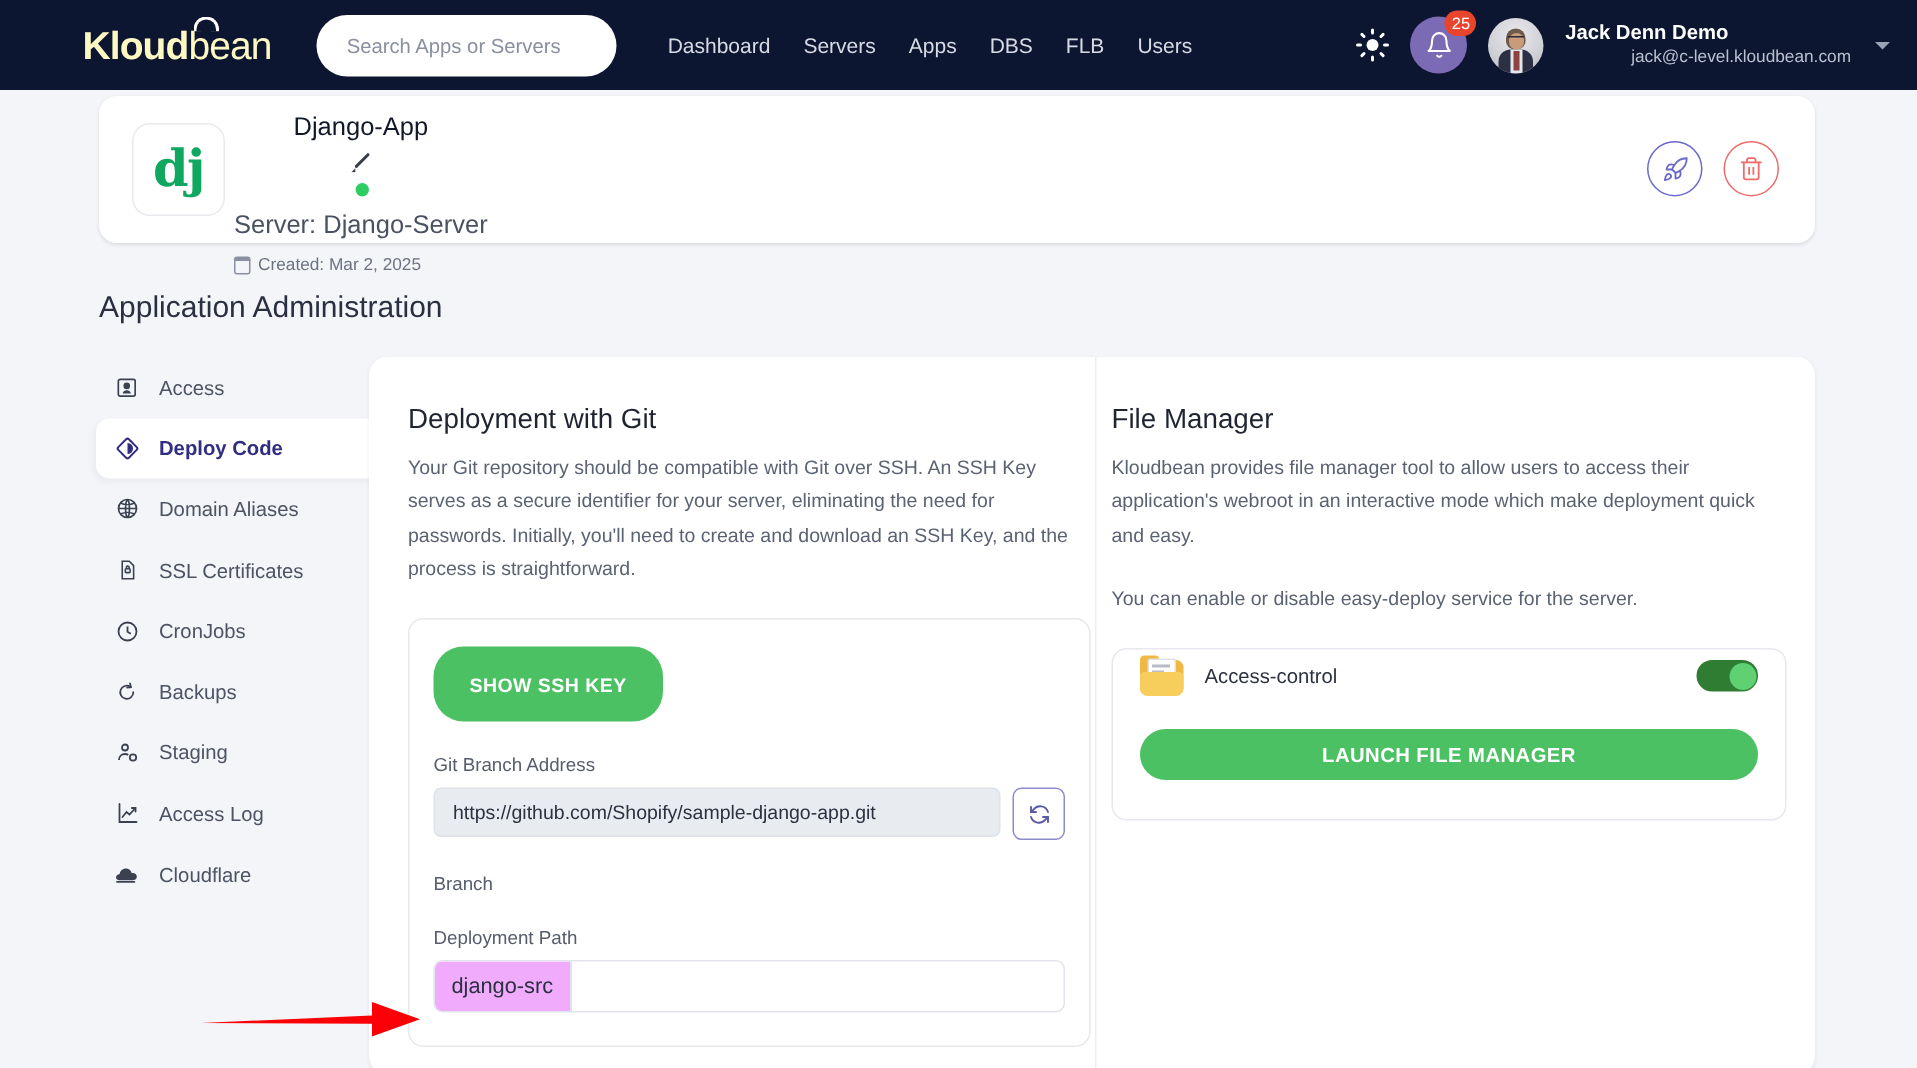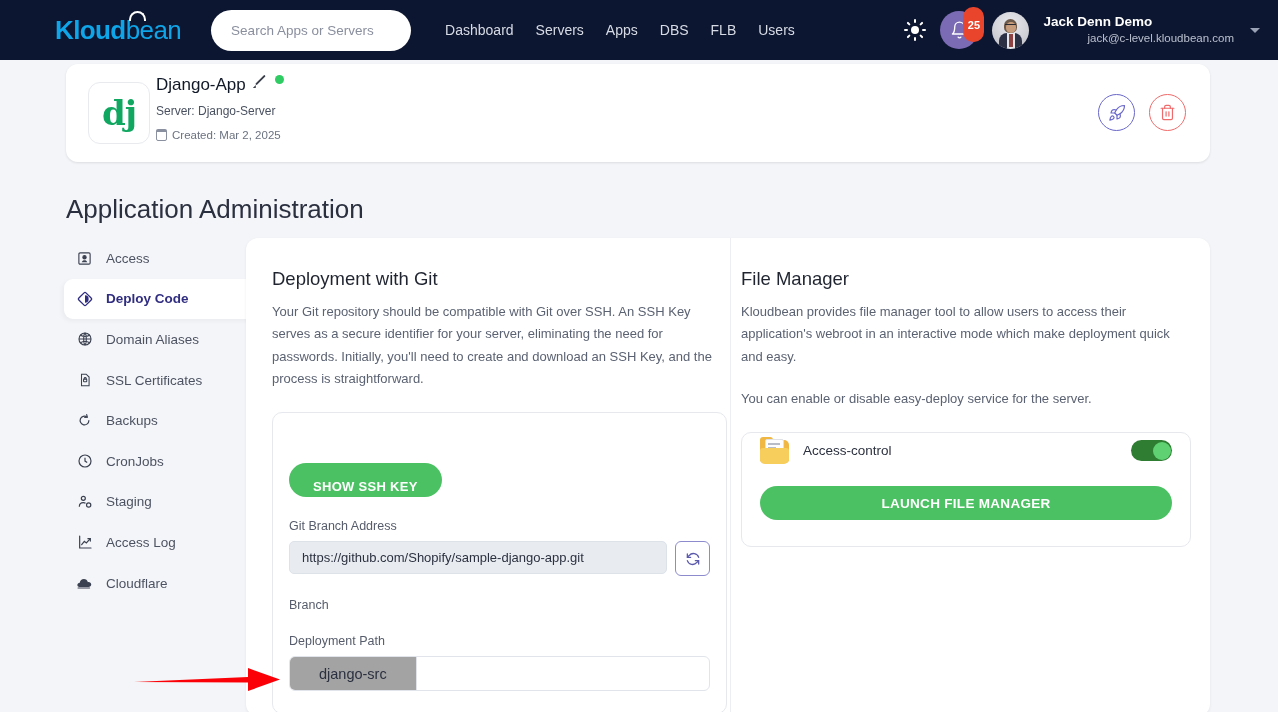"Kloud" .brand { color: #0ea5e9 -> #fef9c3 }
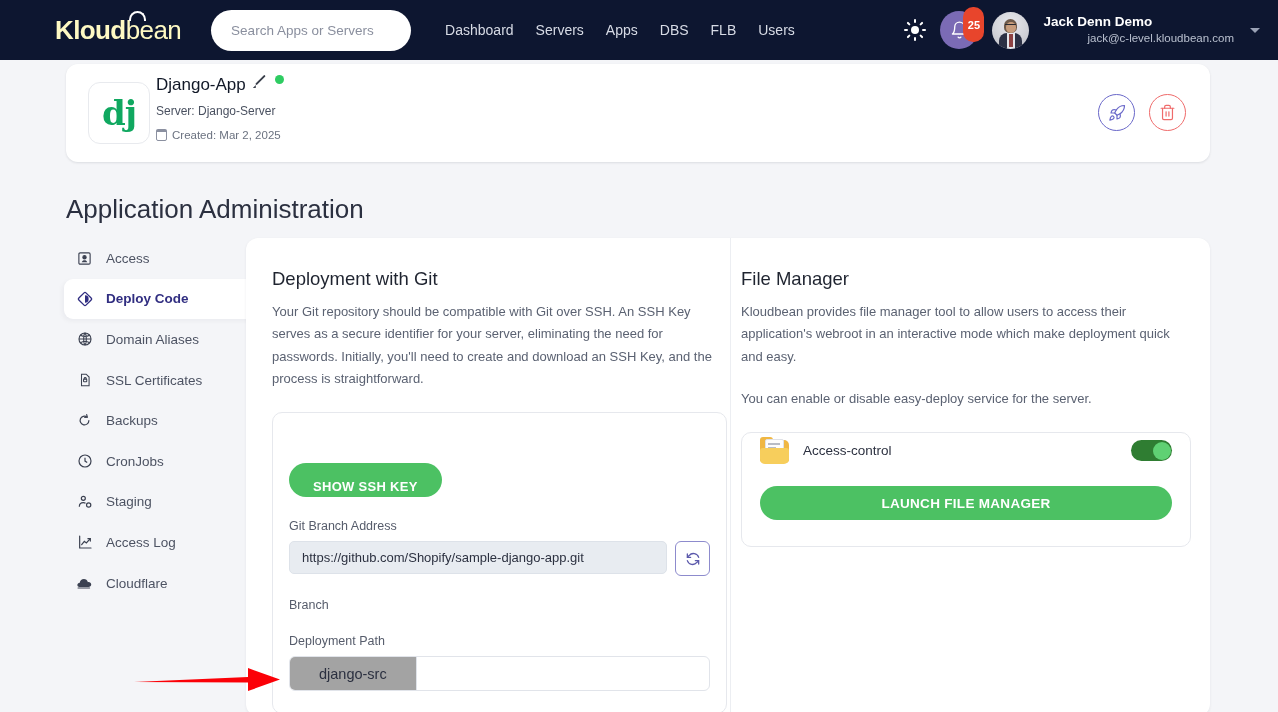"25" .bell-badge { font-weight: 700 -> 400; height: 35px -> 17px }
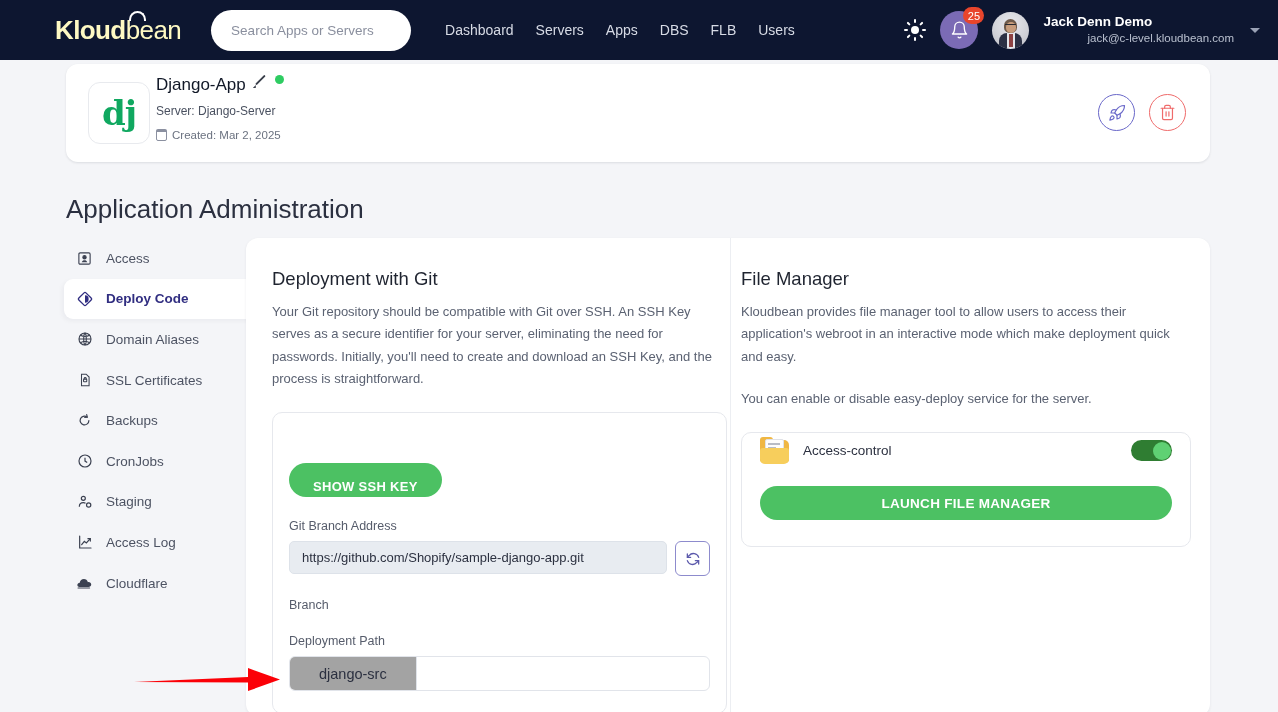"Django-App" .app-title-row { align-items: flex-start -> center; flex-direction: none -> column }
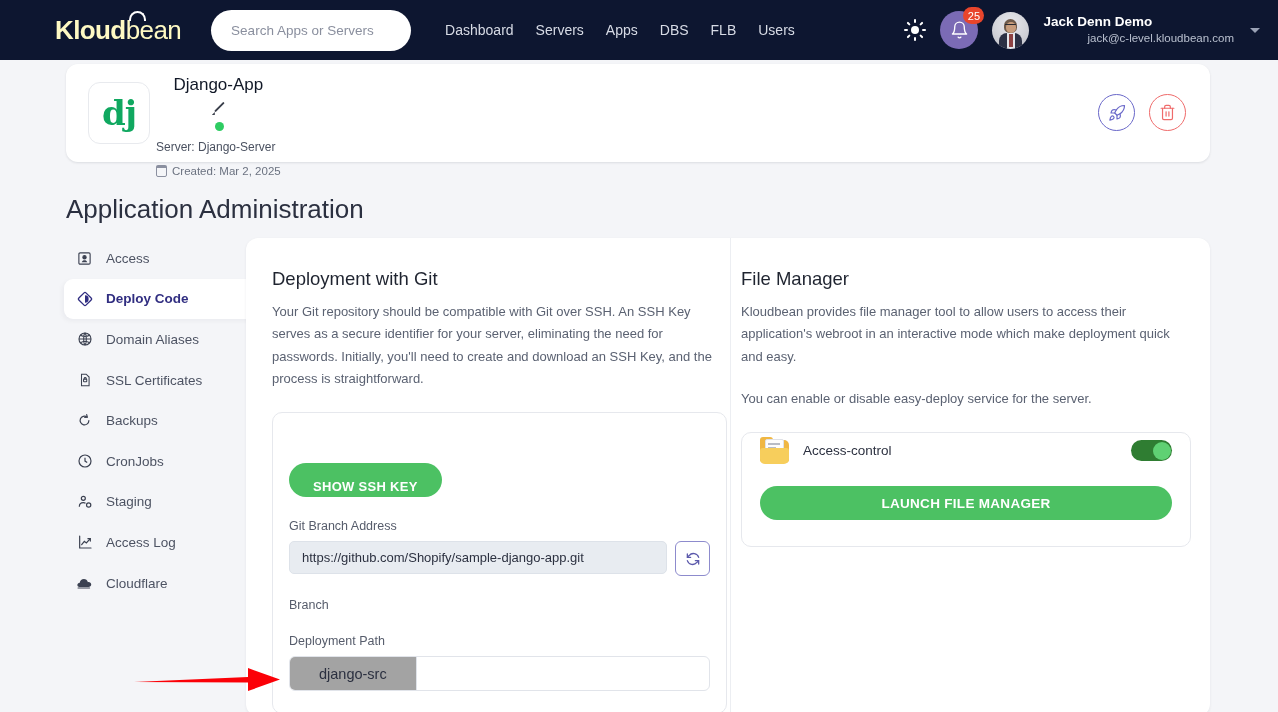"Server: Django-Server" .app-server { font-size: 12px -> 17px }
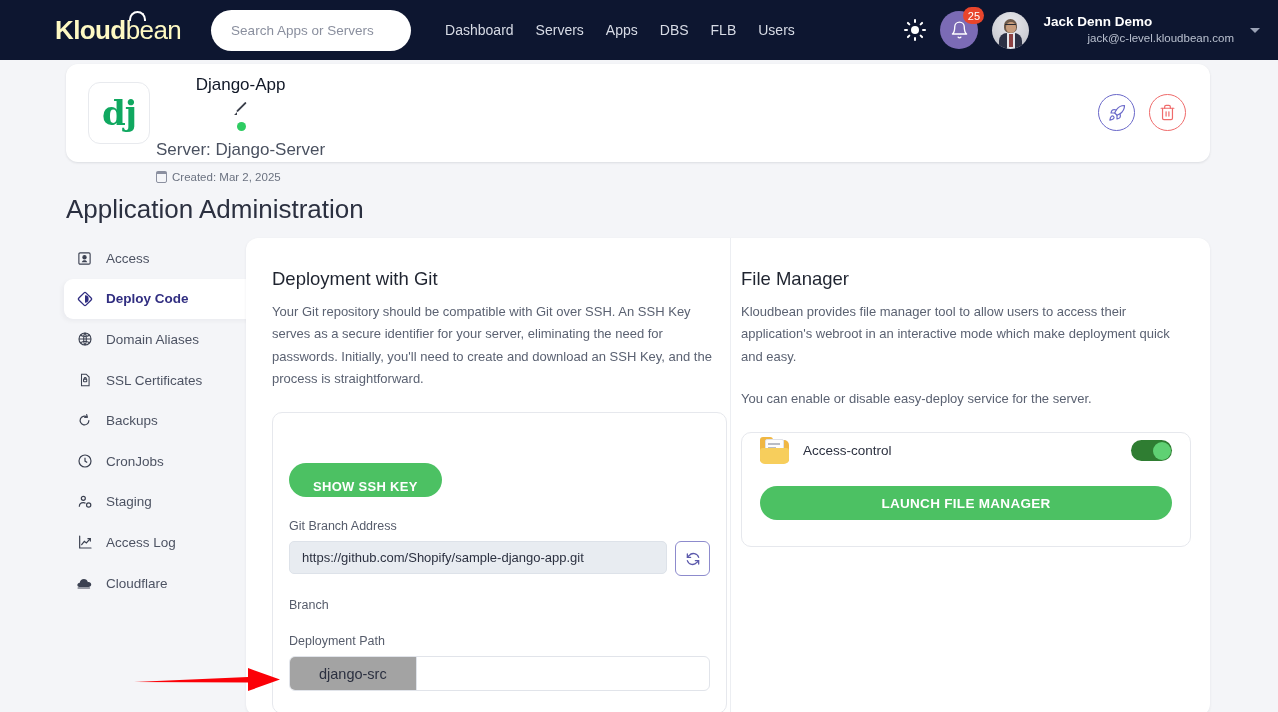"Application Administration" .section-title { font-size: 26px -> 20px }
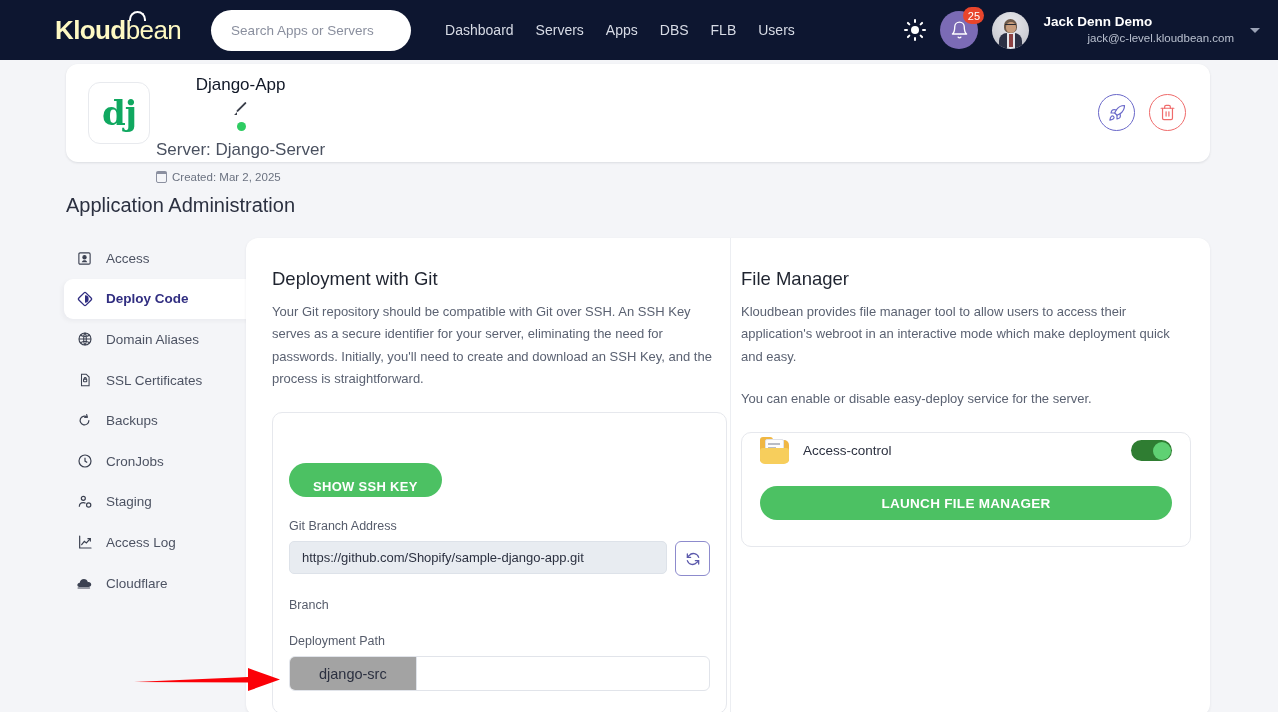"Backups" div.side-item { order: before "CronJobs" -> after "CronJobs" }
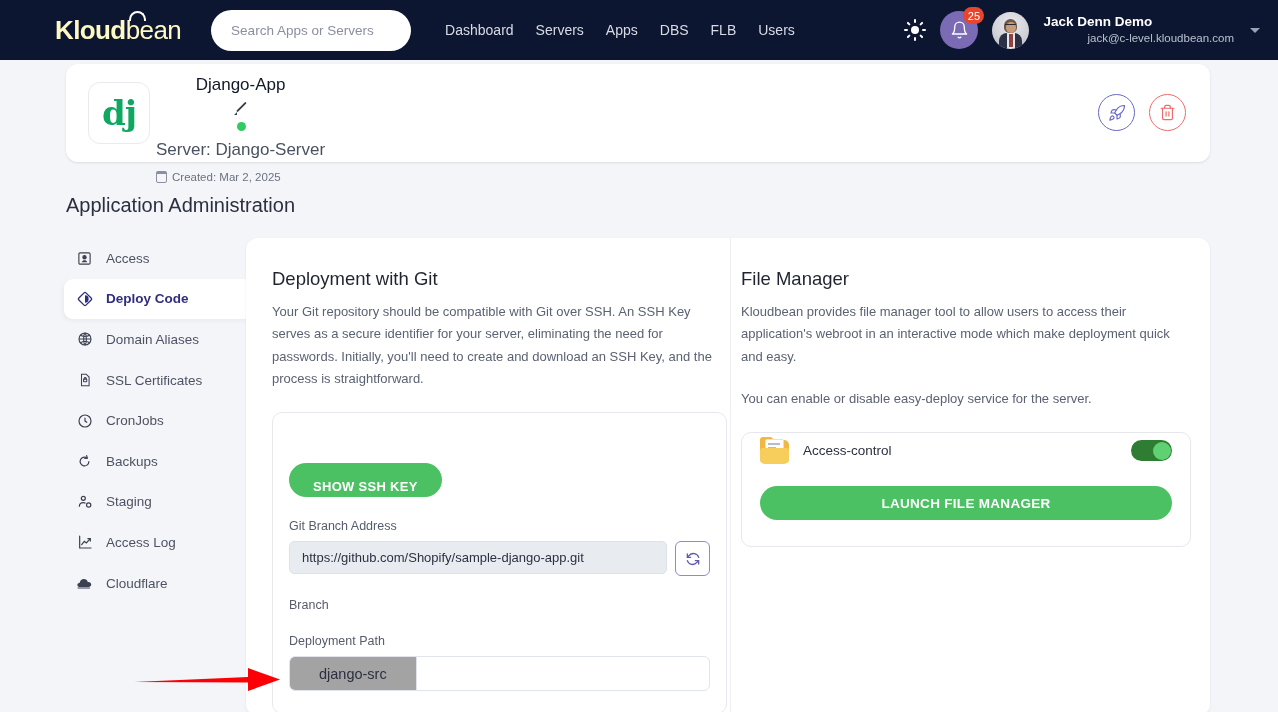"SHOW SSH KEY" .btn-green { height: 34px -> 50px; margin-top: 32px -> none }
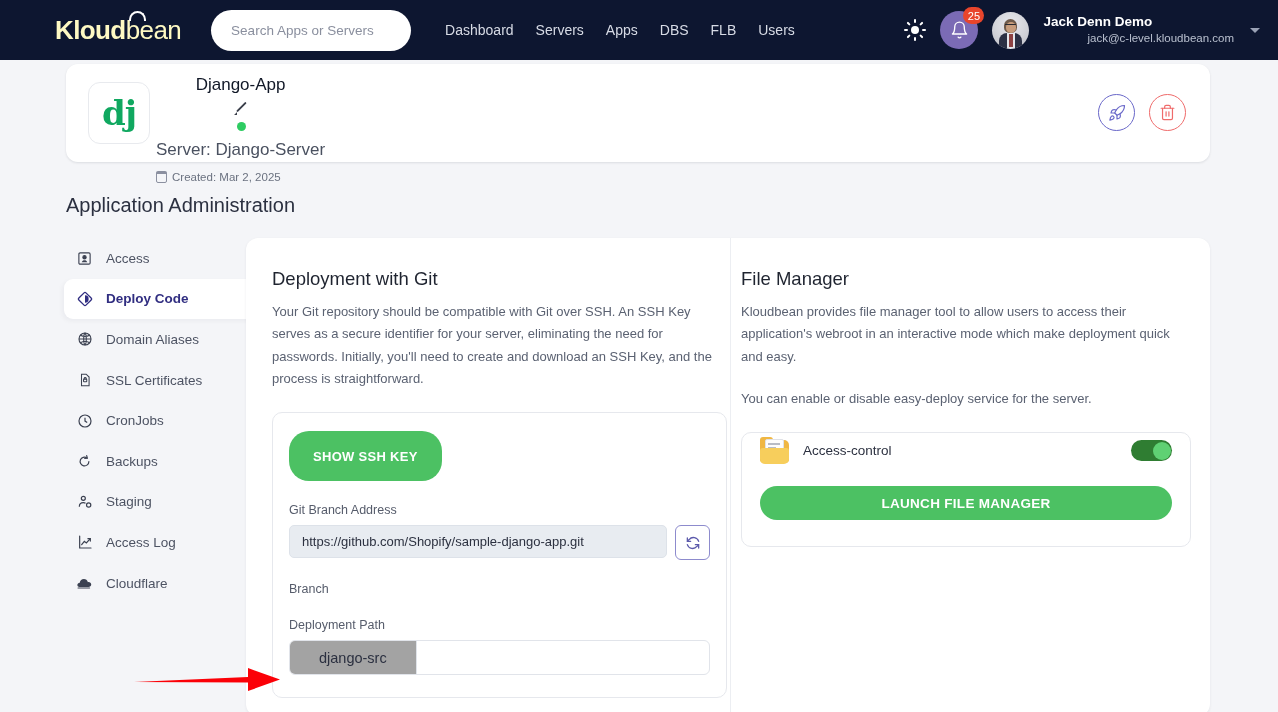"django-src" .path-prefix { background: #a3a3a3 -> #f0abfc; padding: 0 29px -> 0 11px }
